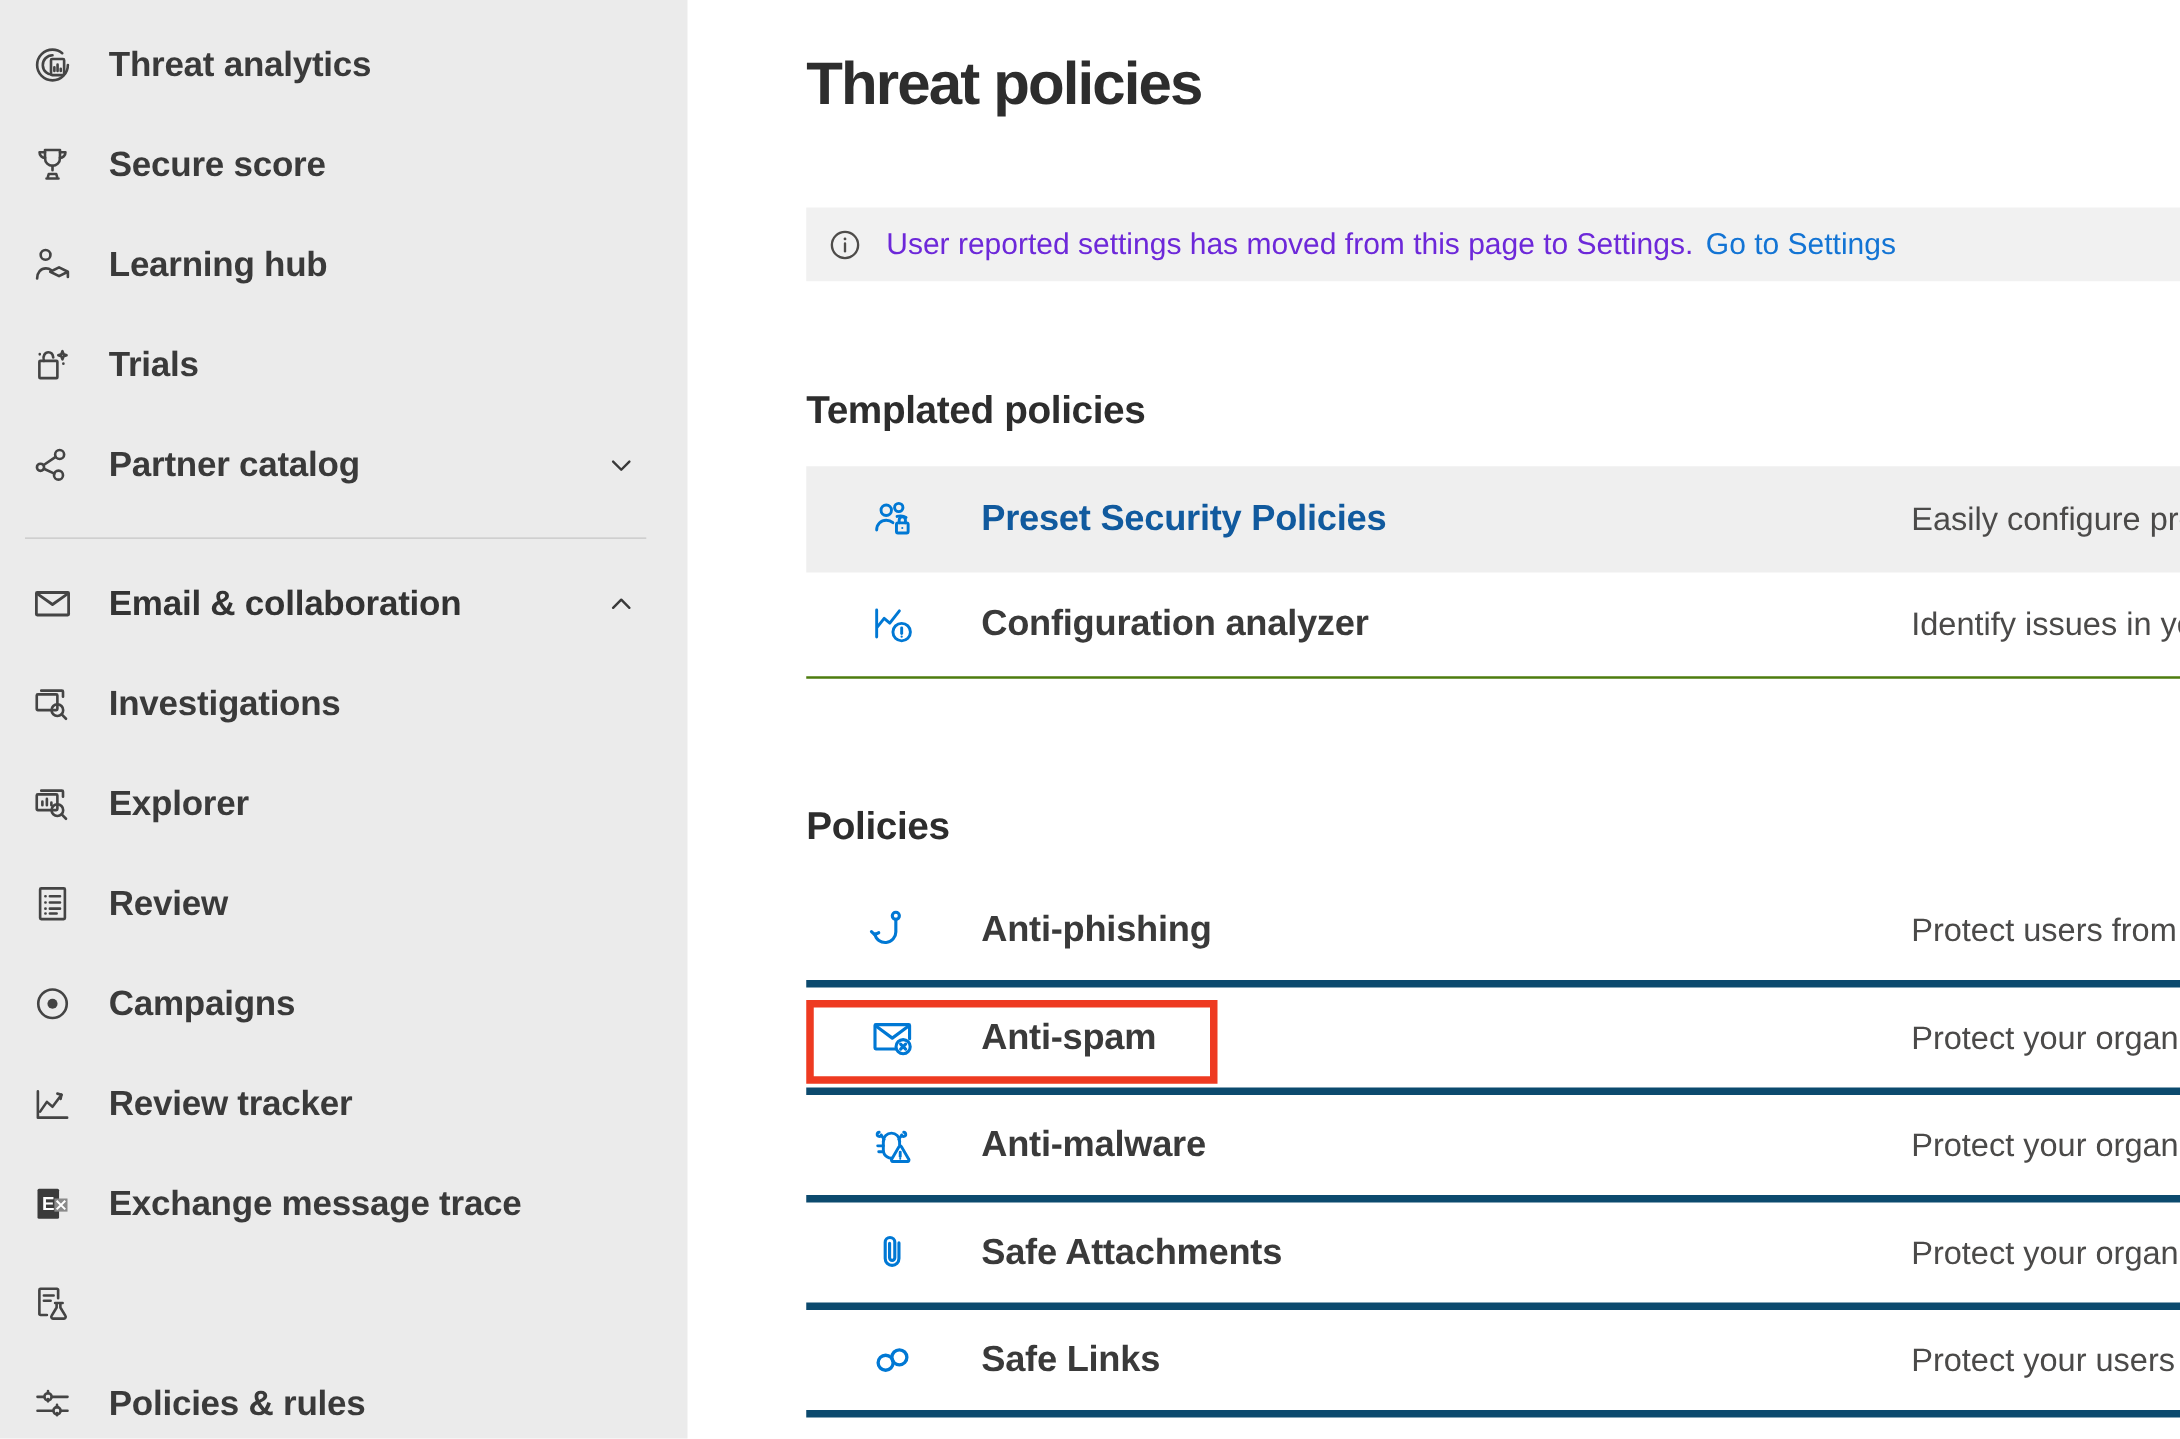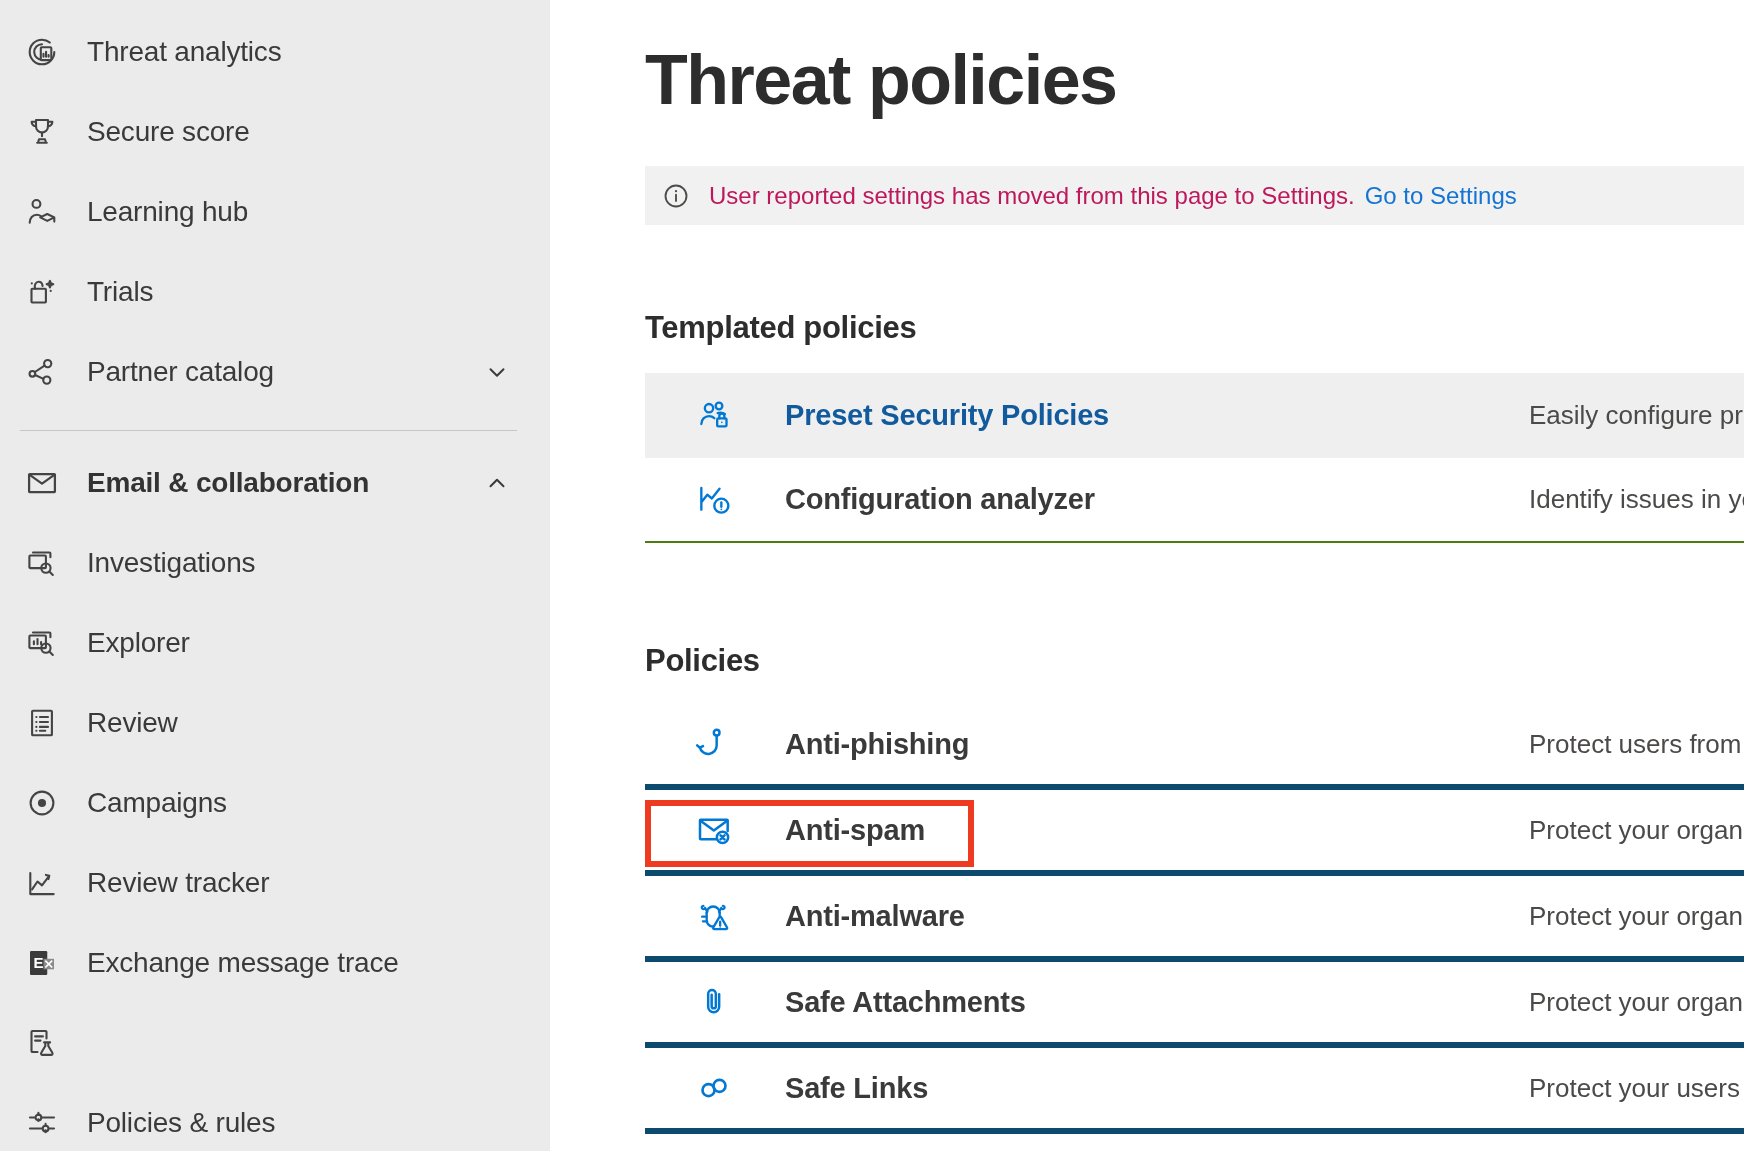"Threat analytics" .slabel { font-weight: none -> bold }
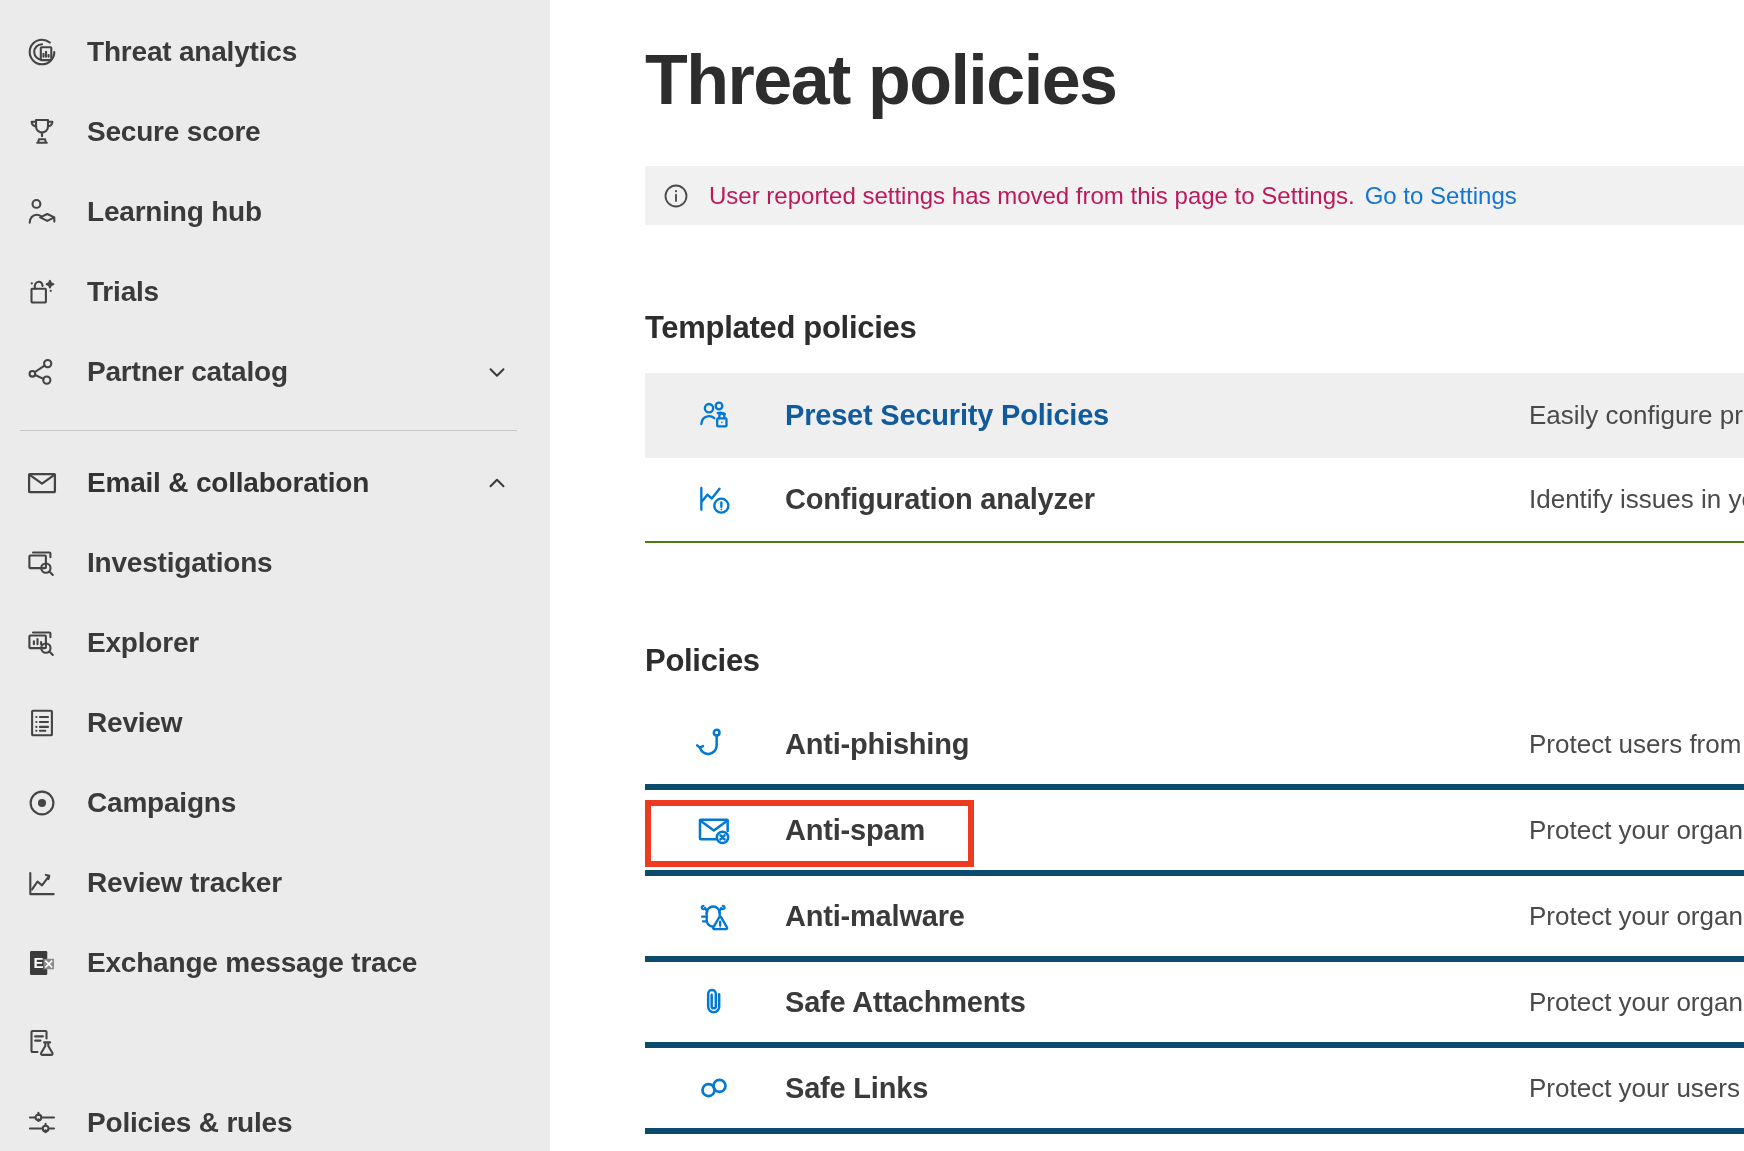"Threat policies" .page-title { font-size: 70px -> 48px }
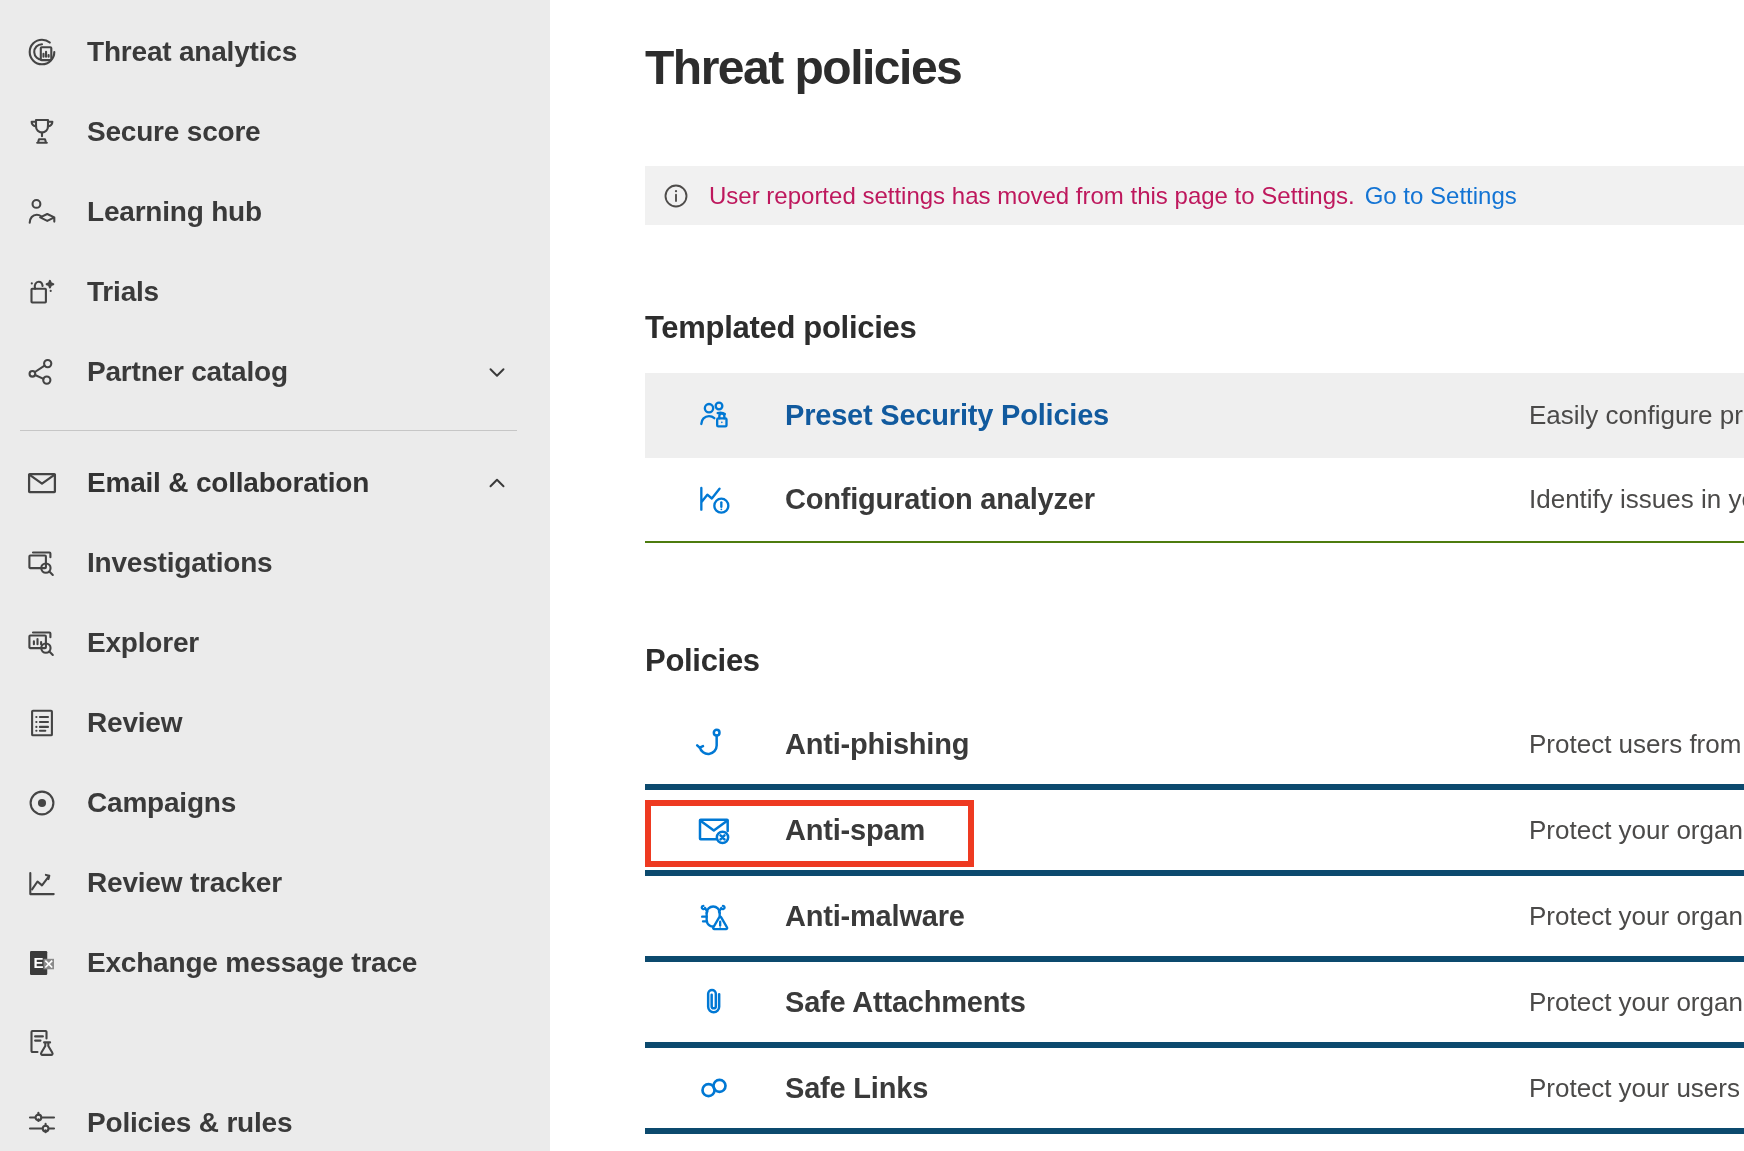"User reported settings has moved" .banner-text { color: #be185d -> #6d28d9 }
